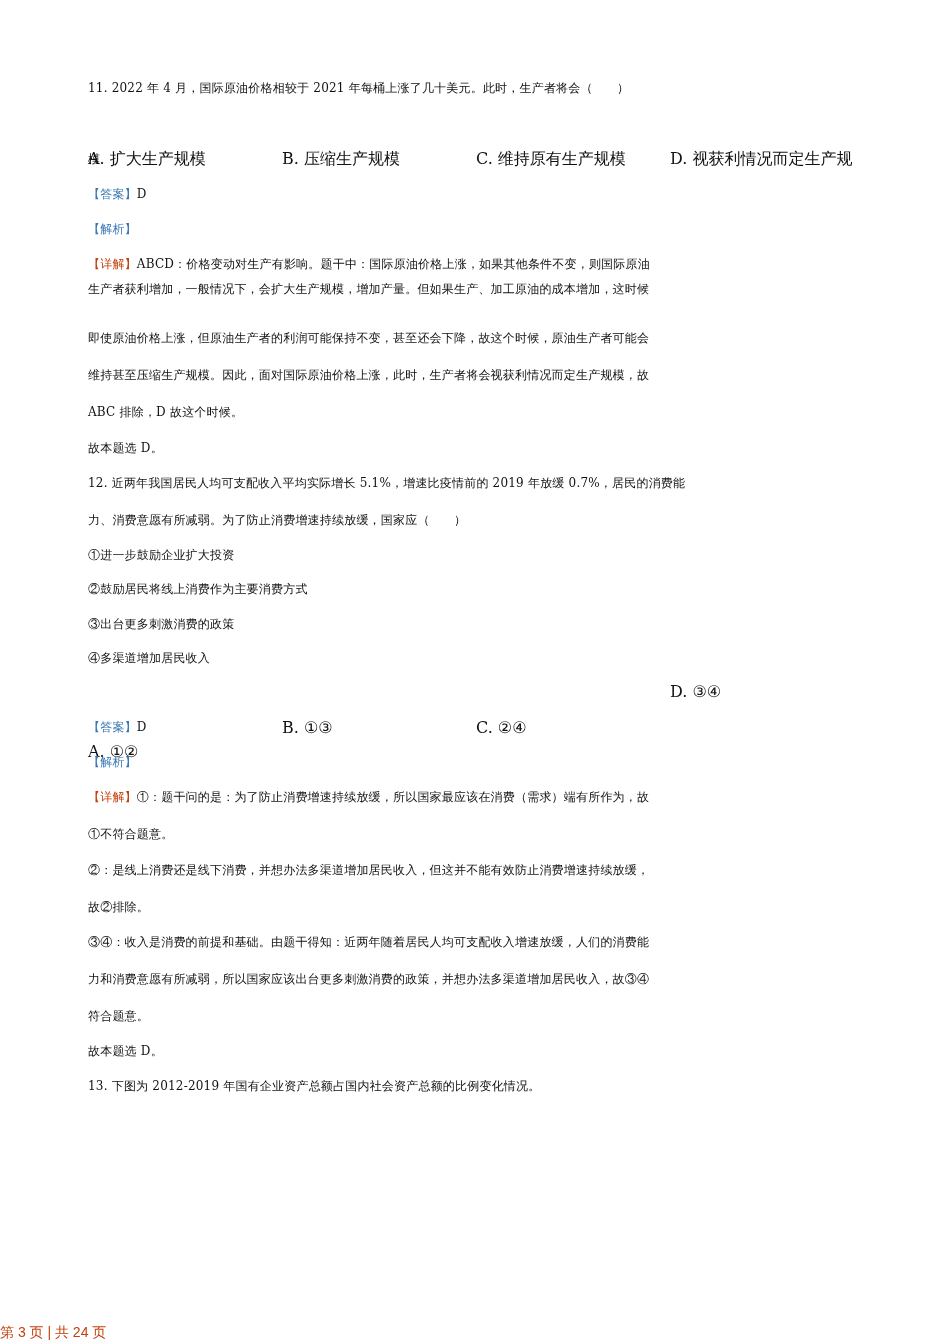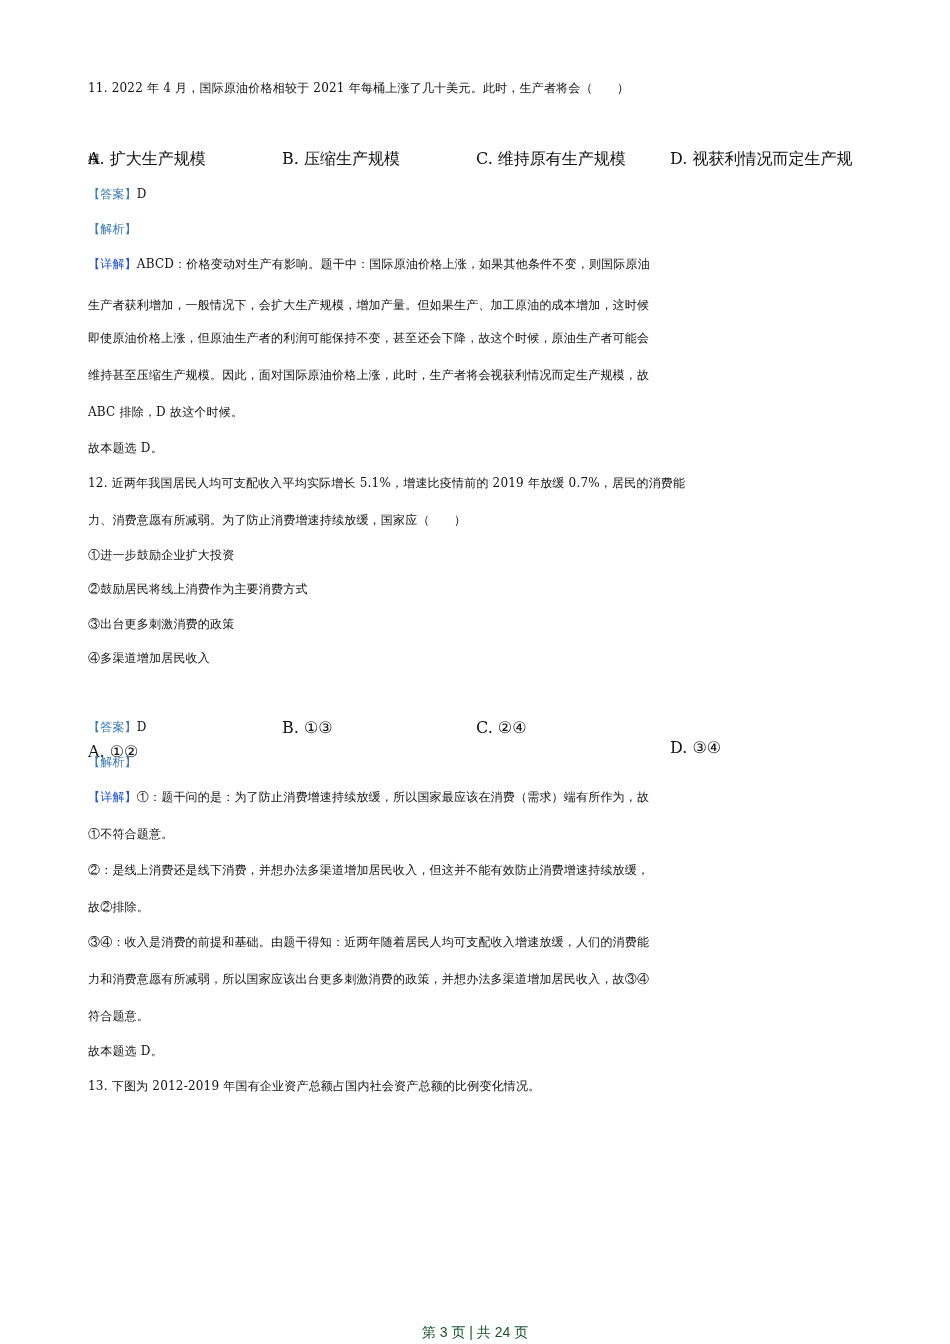"【详解】" .tag-black { color: #1d4ed8 -> #c2410c }
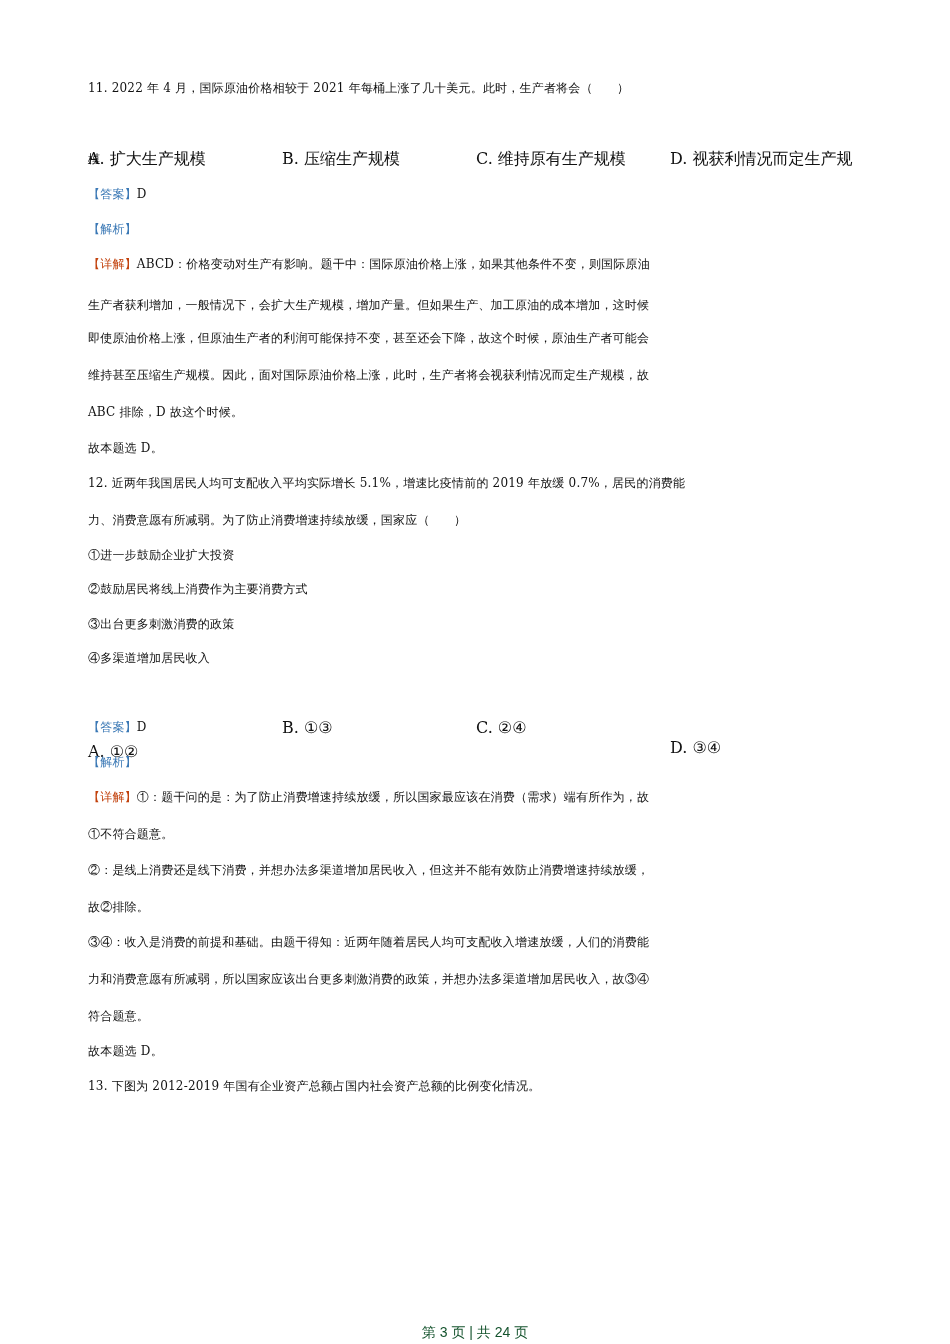"生产者获利增加，一般情况下，会扩大生产规模，增加产量。但如果生产、加工原油的成本" div.line { top: 295px -> 279px }
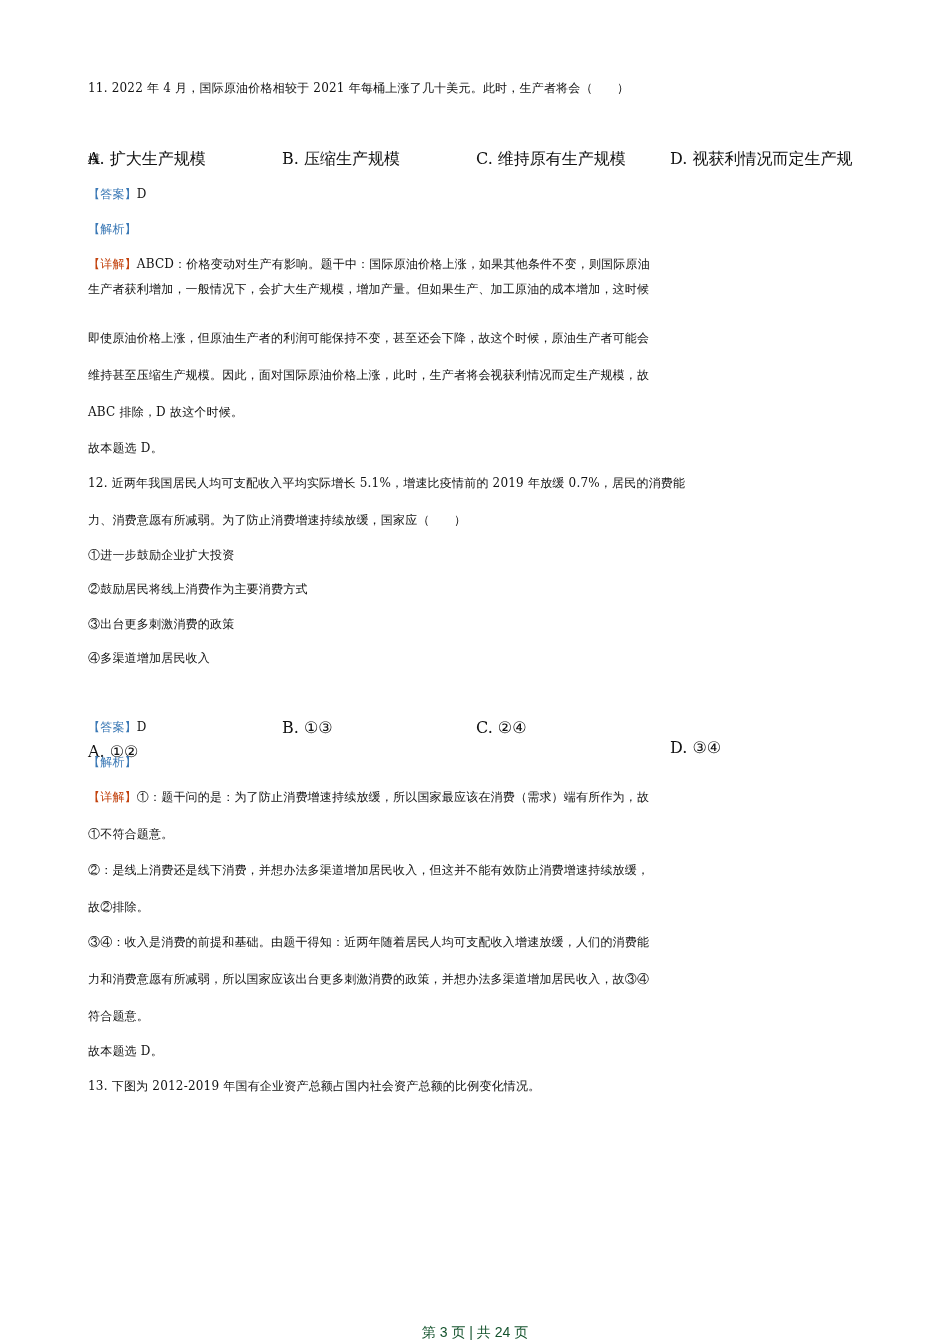"D. ③④" div.opt { top: 702px -> 646px }
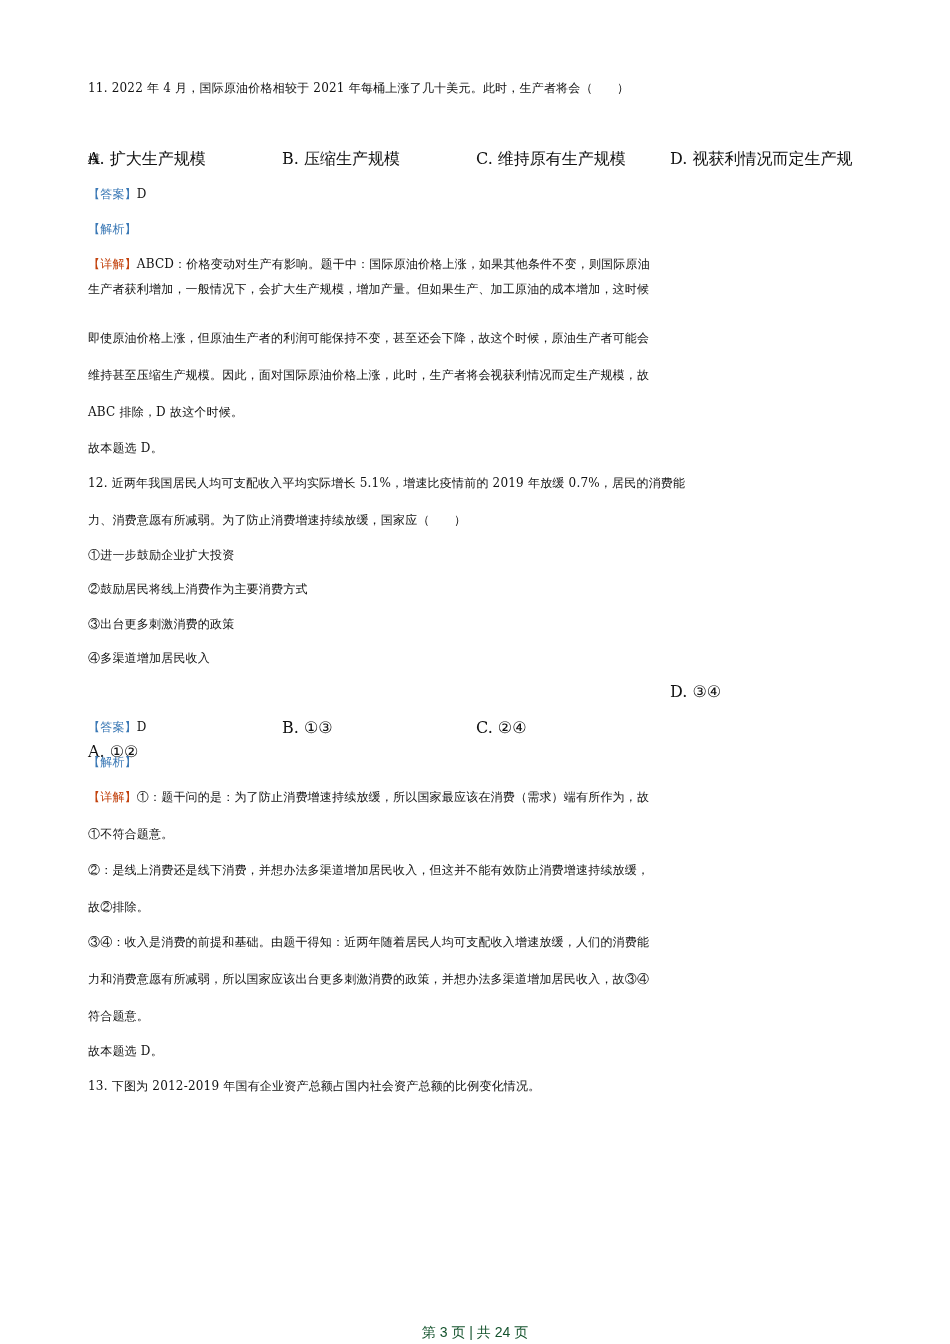"第 3 页 | 共" .footer { color: #14532d -> #c2410c; text-align: center -> none }
